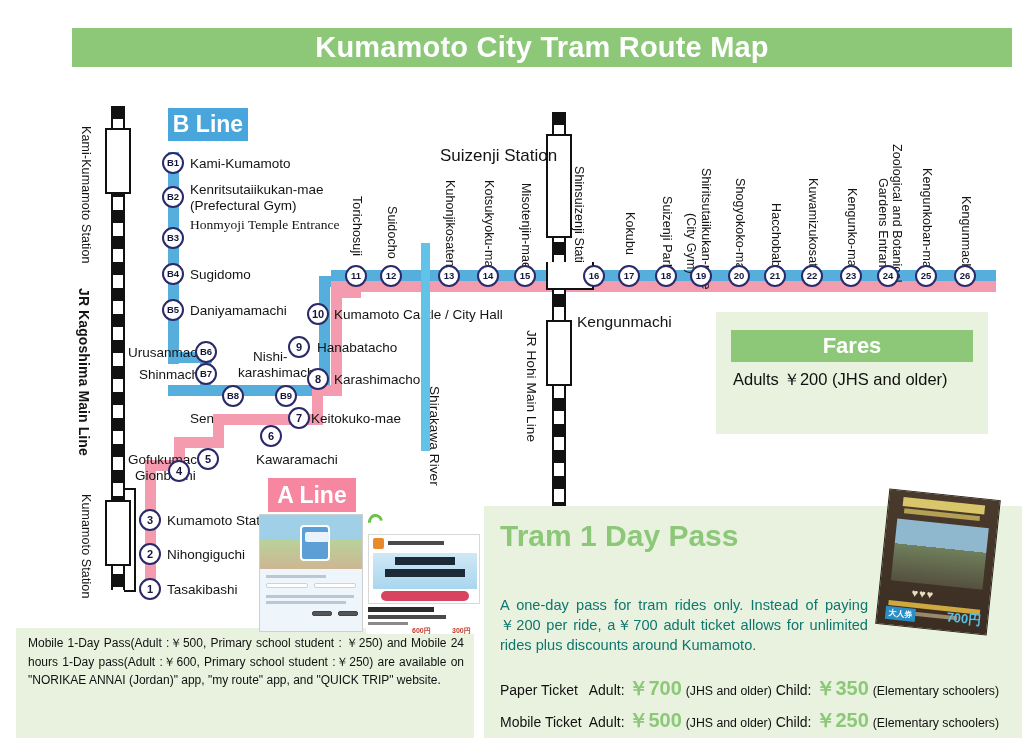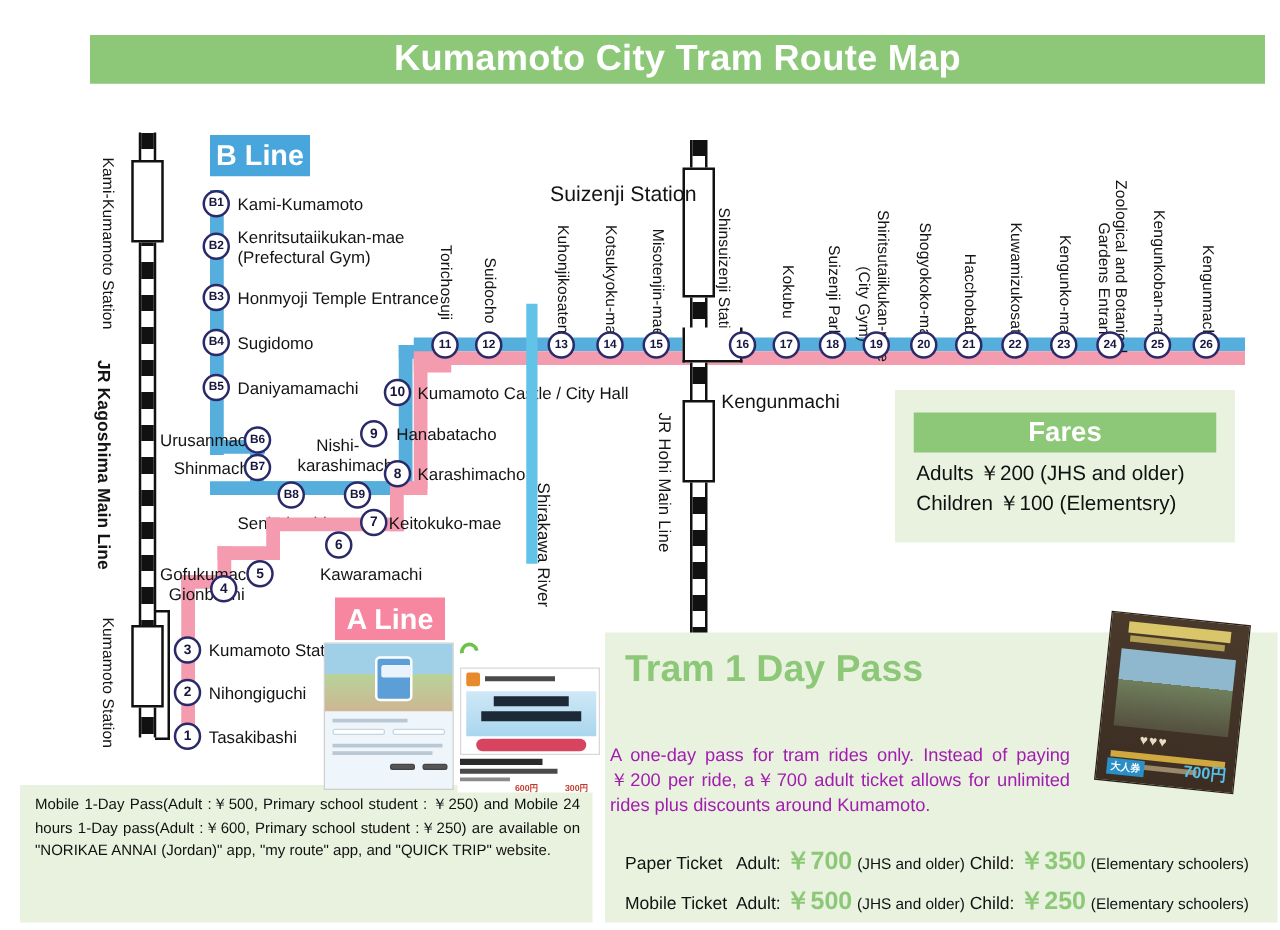"Honmyoji Temple Entrance" div.abs { font-family: none -> Liberation Serif, serif; top: 231px -> 217px }
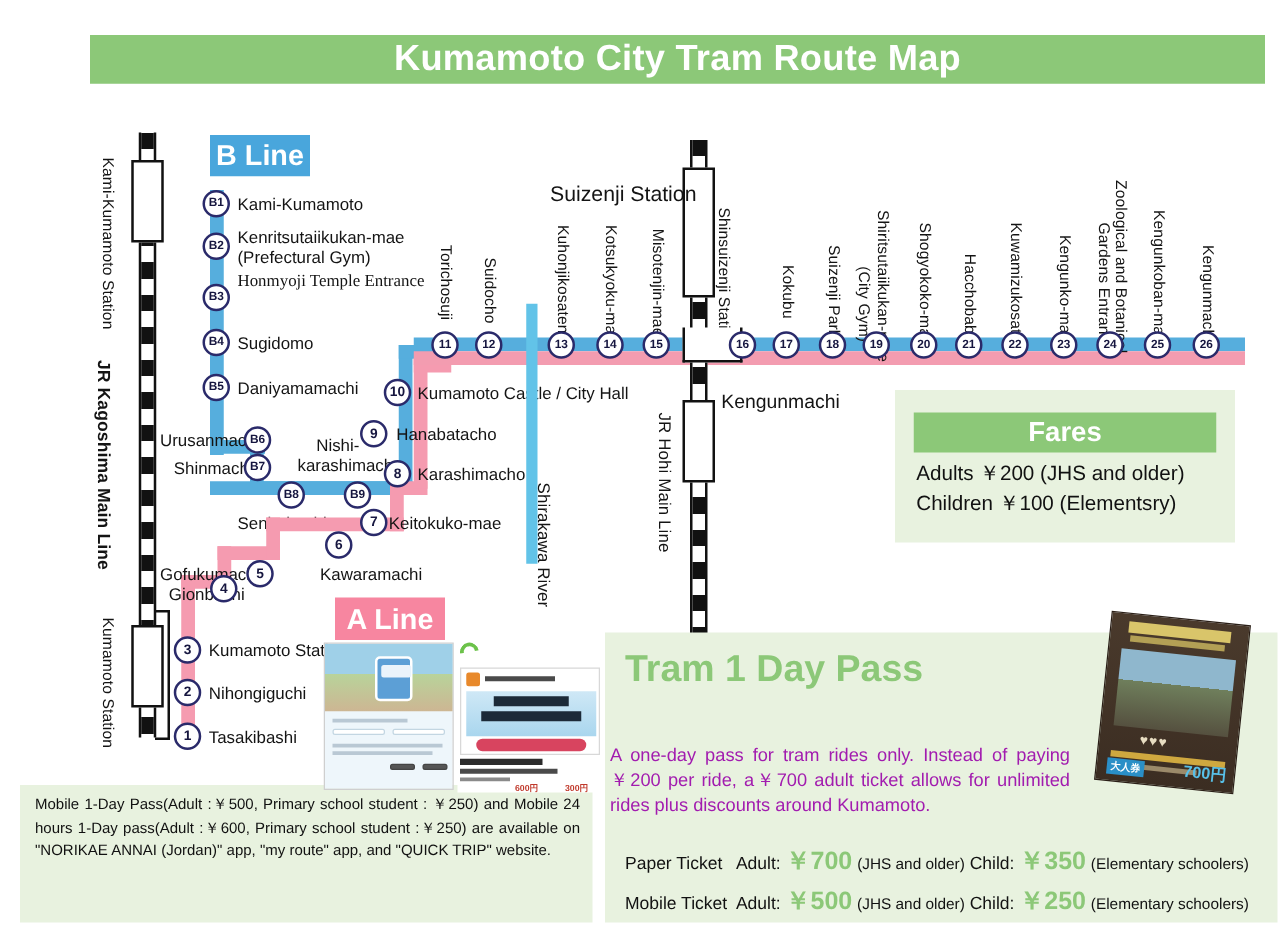"Children ￥100 (Elementsry)" div.fl { html: <div>Children ￥100 (Elementsry)</div> -> none }
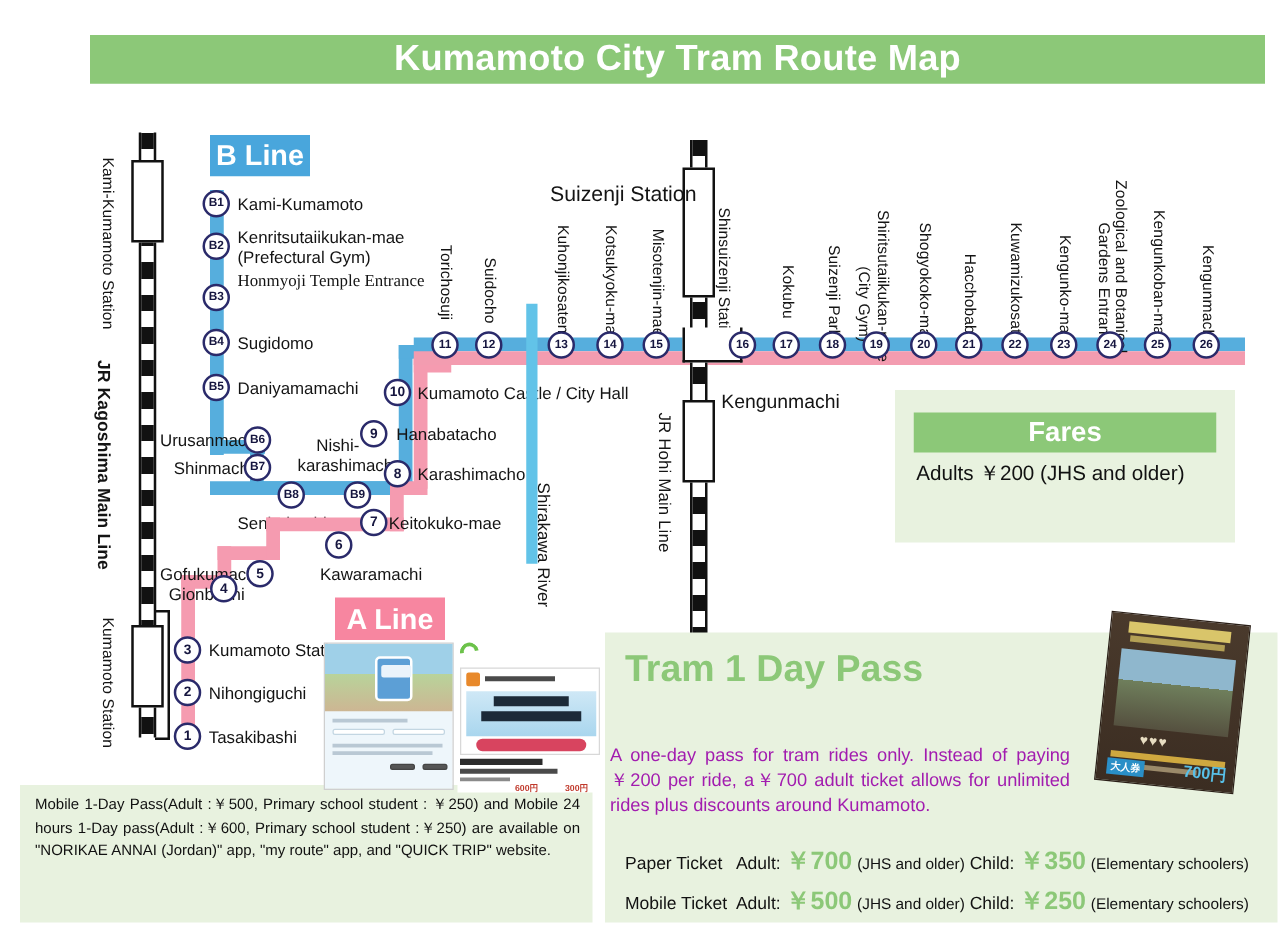"A one-day pass for tram" #dp-desc { color: #a21caf -> #0f766e; left: 488px -> 500px }
